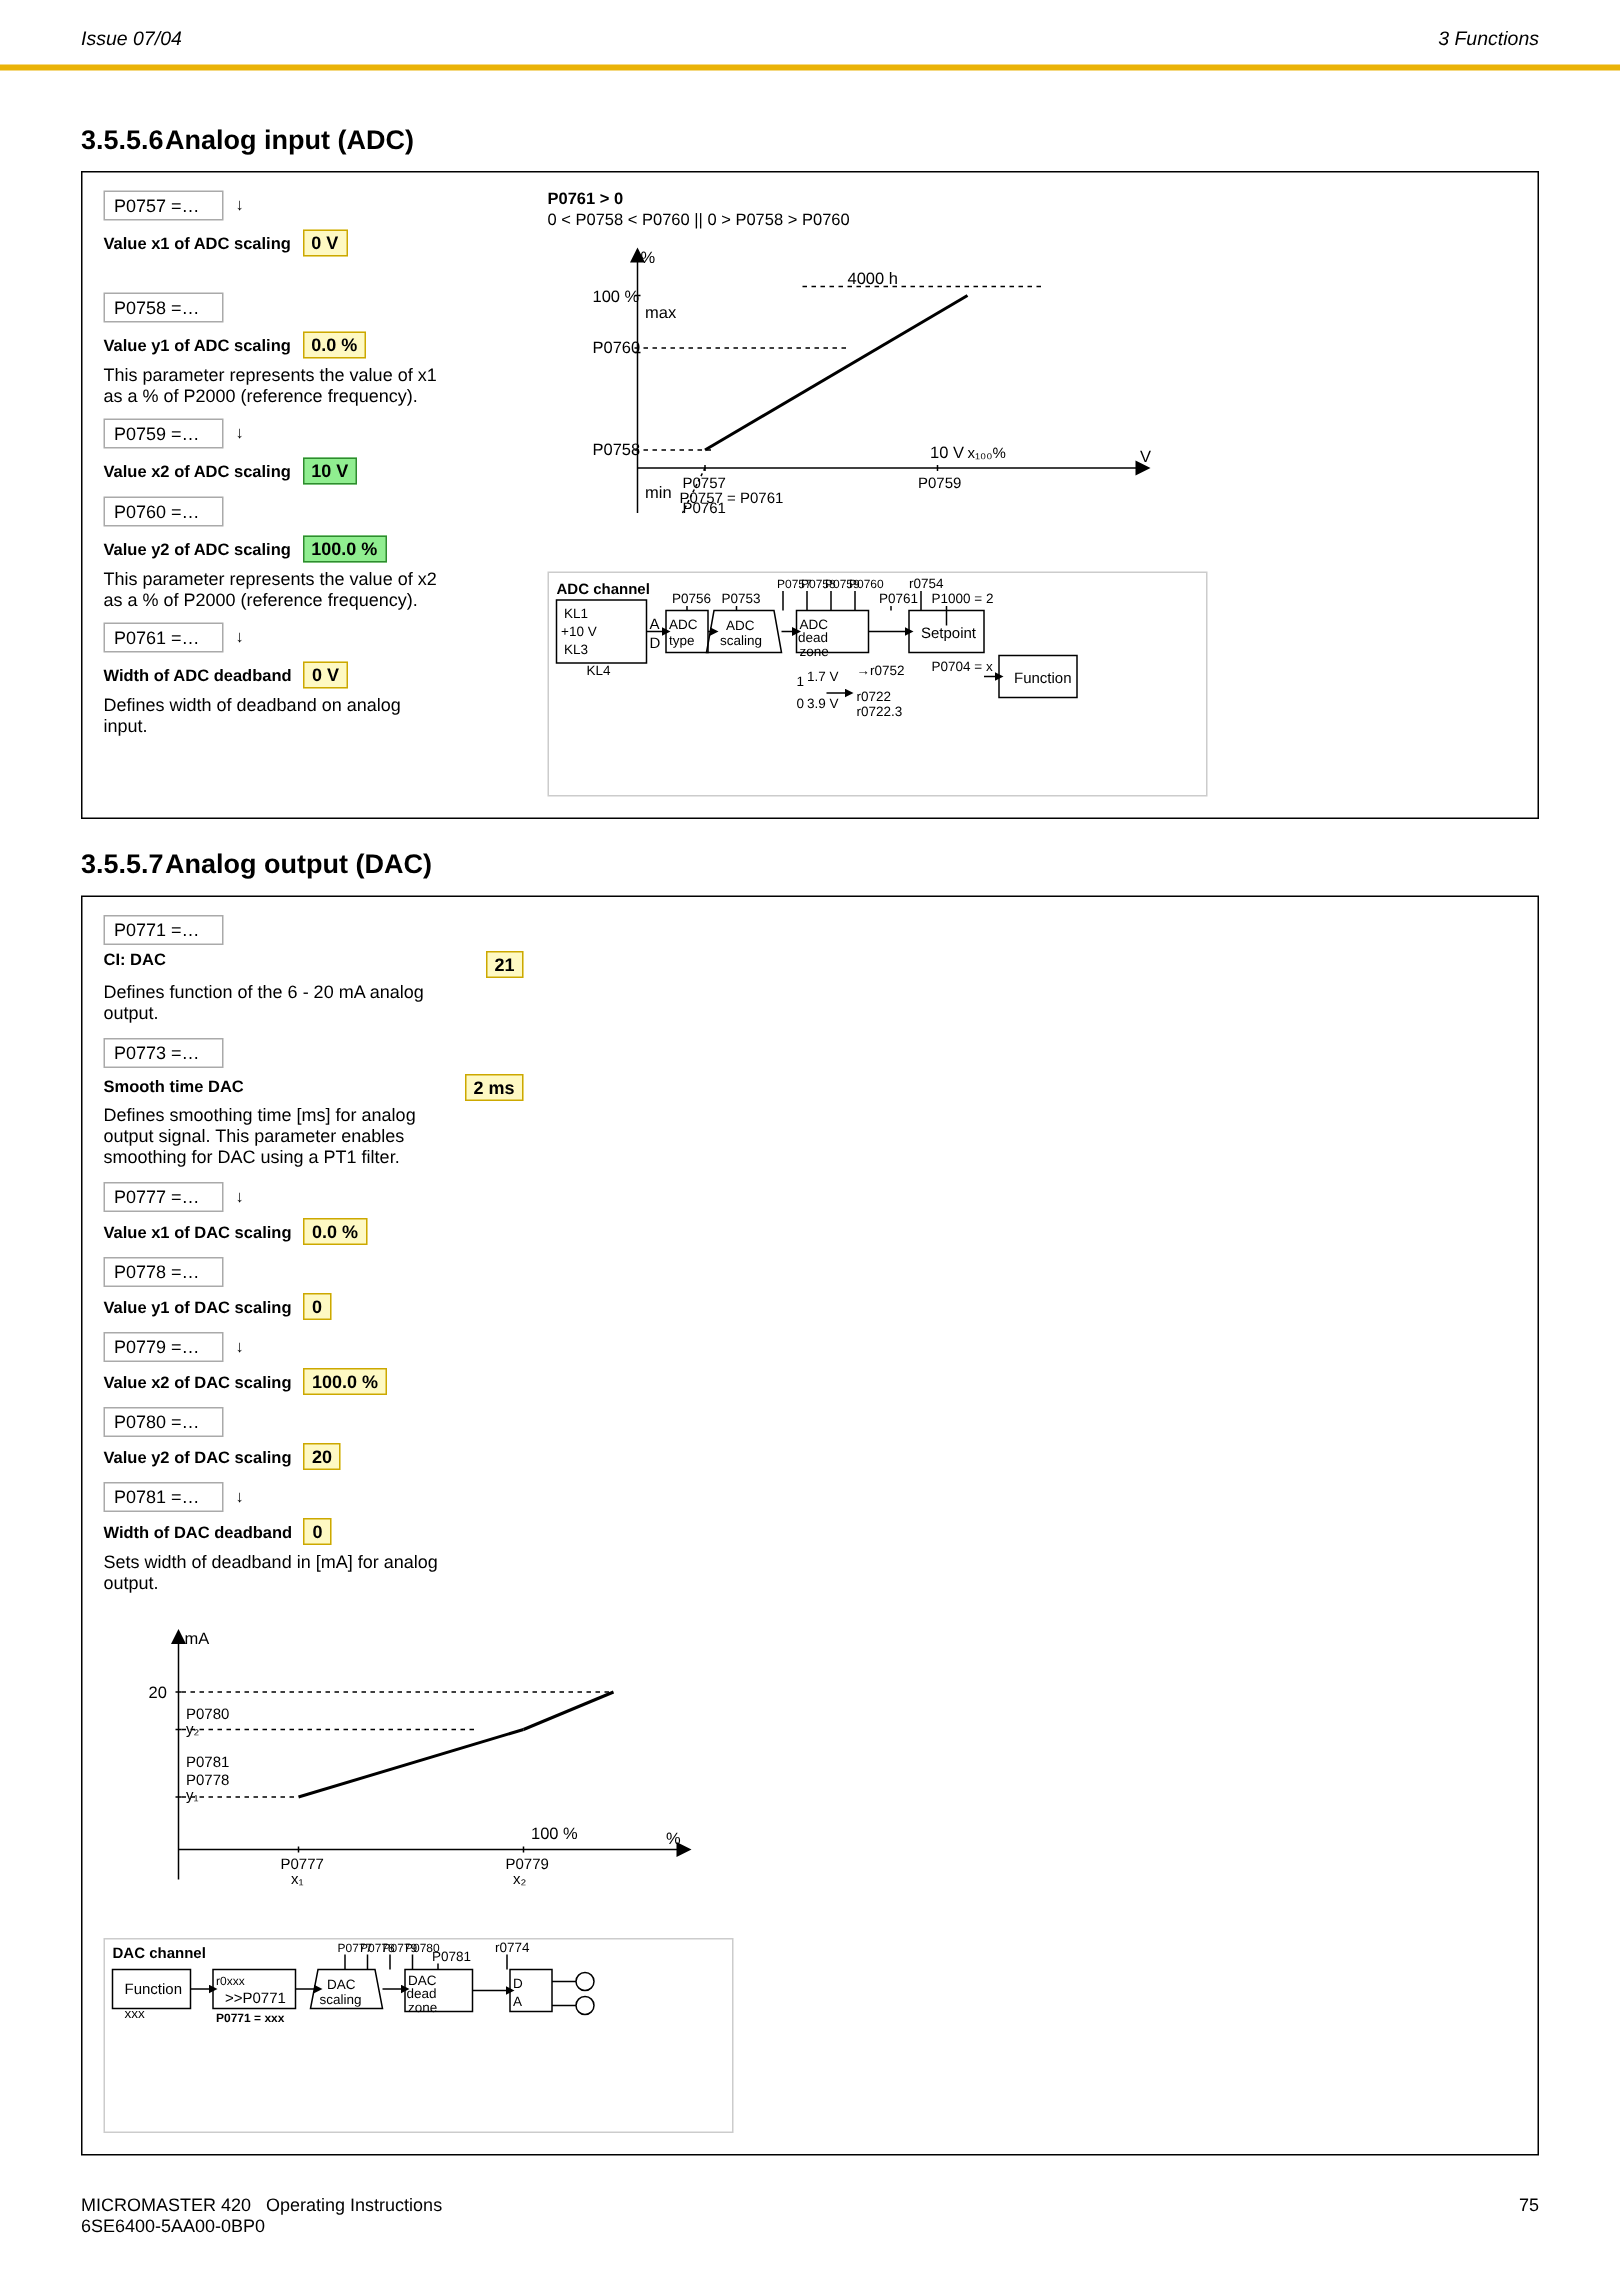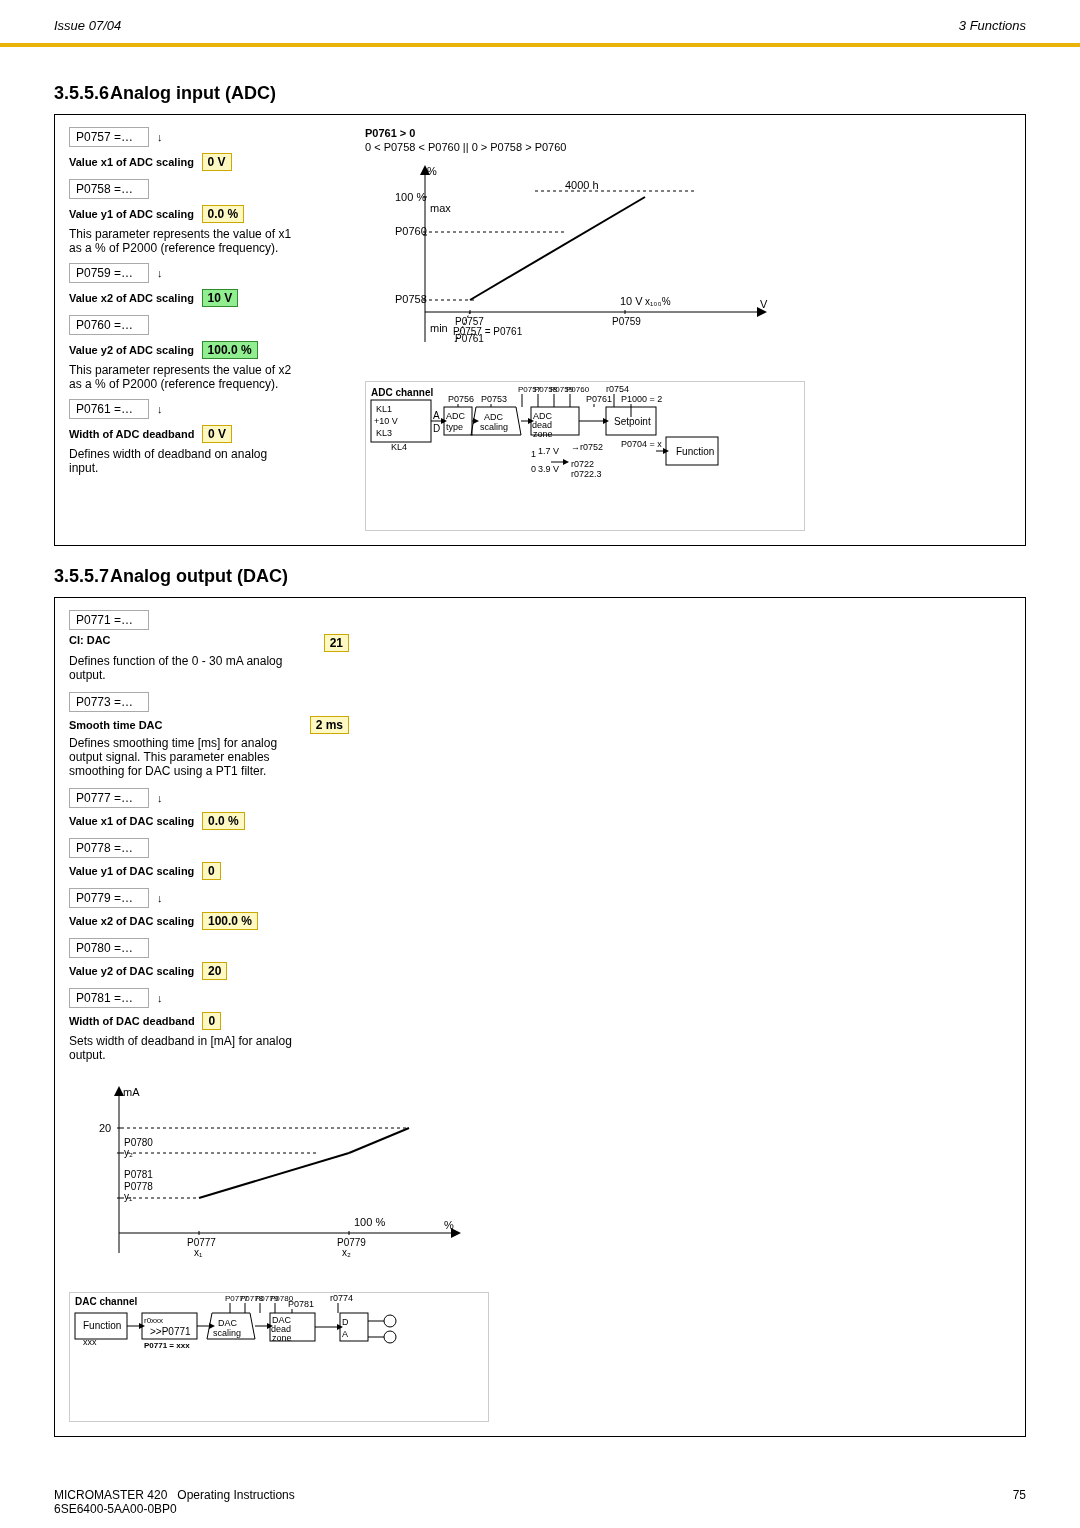"P0758 =…" div { margin-top: 8px -> 24px }
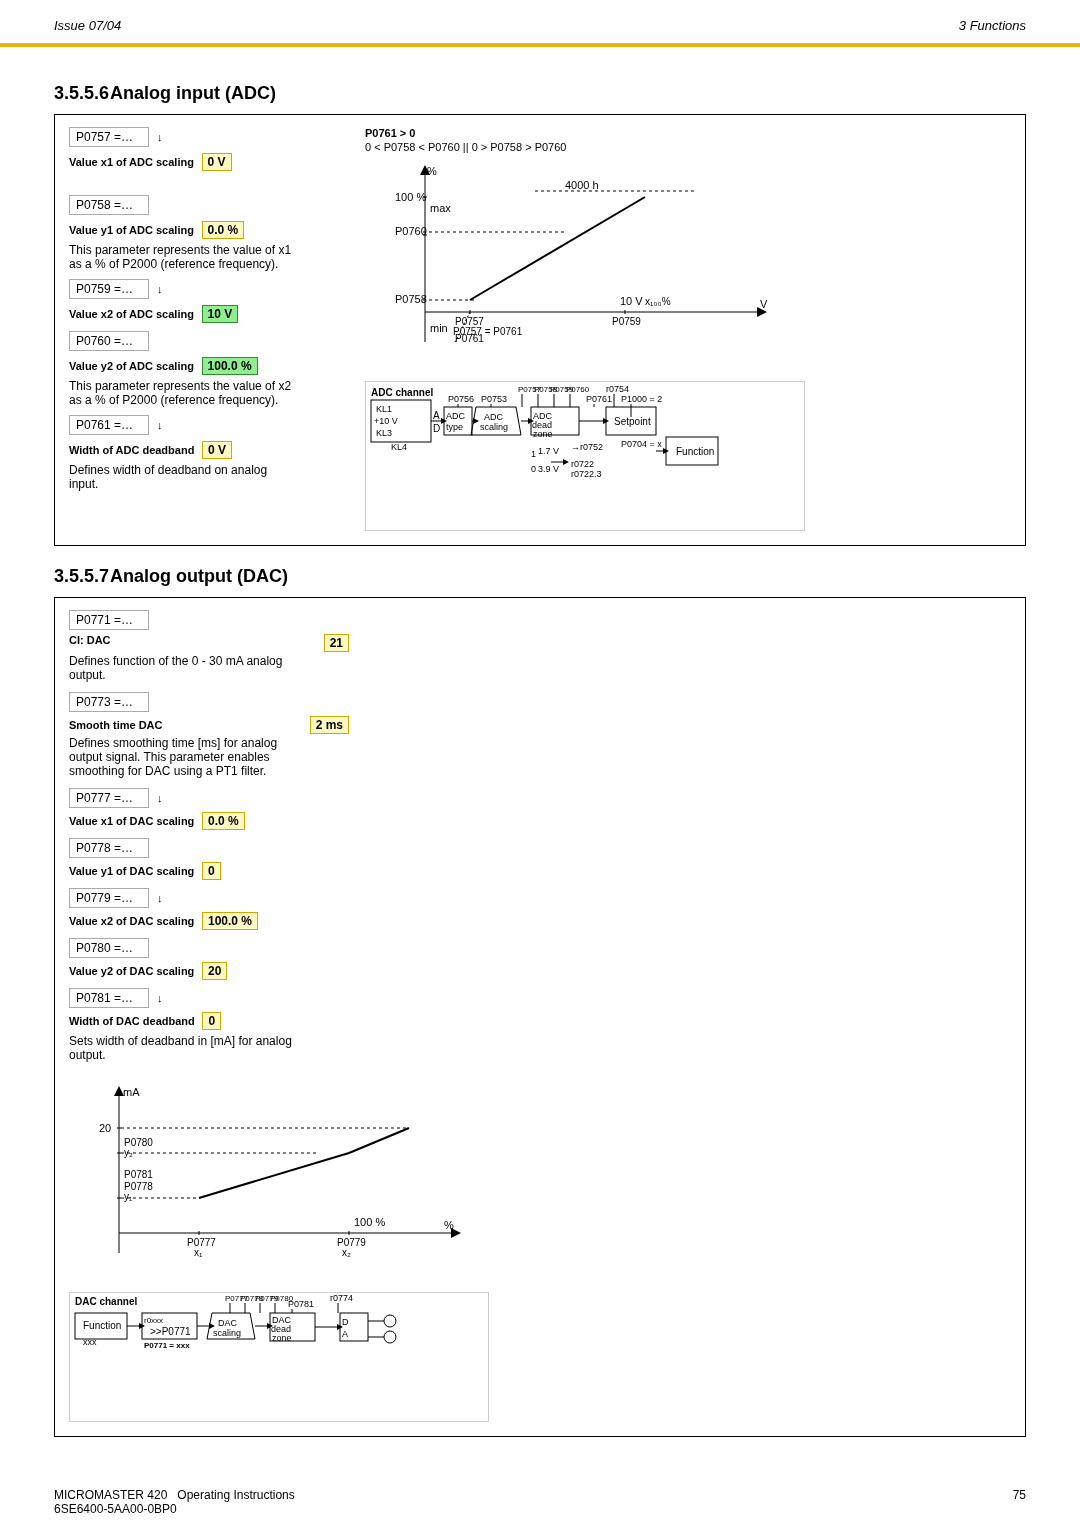"Defines function of the 0" div.param-desc-text { text: 0 - 30 -> 6 - 20 }
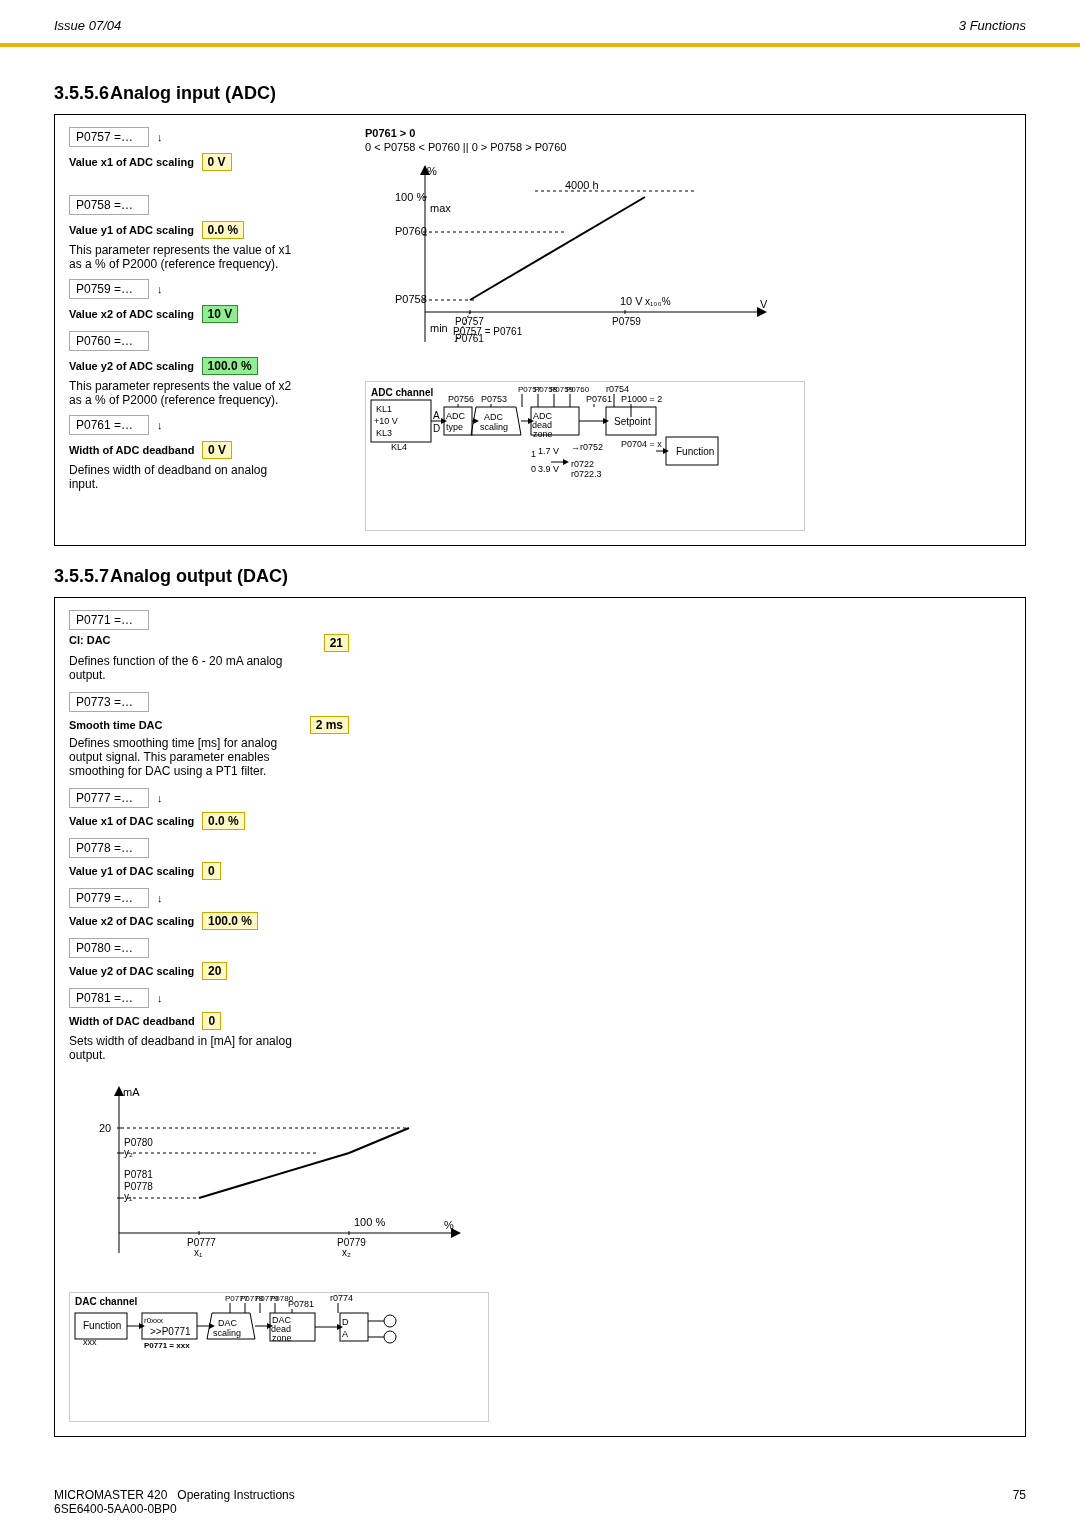"MICROMASTER 420 Operating Instructions" .page-footer { bottom: 12px -> 37px }
